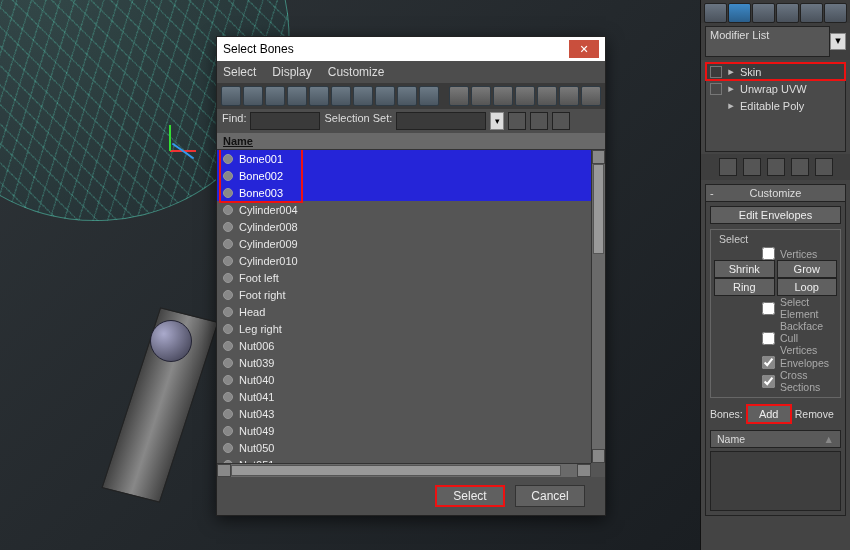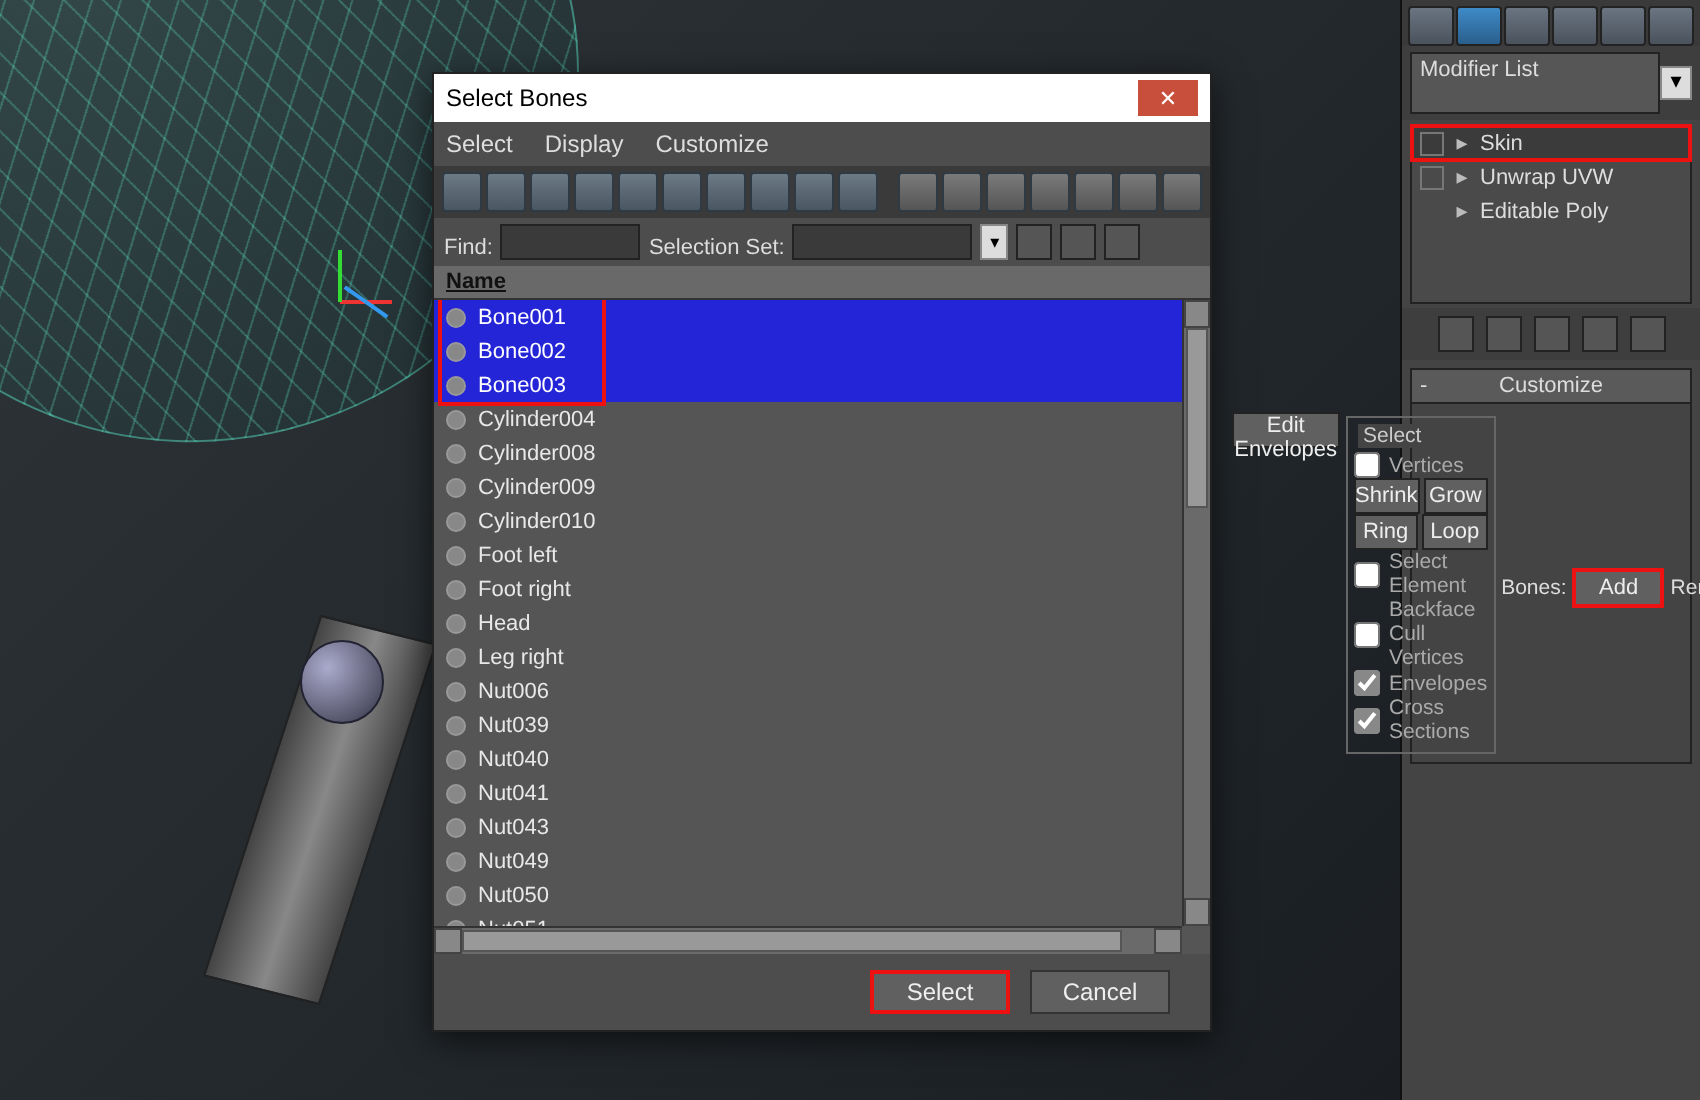"Find:" .findrow { align-items: flex-end -> flex-start }
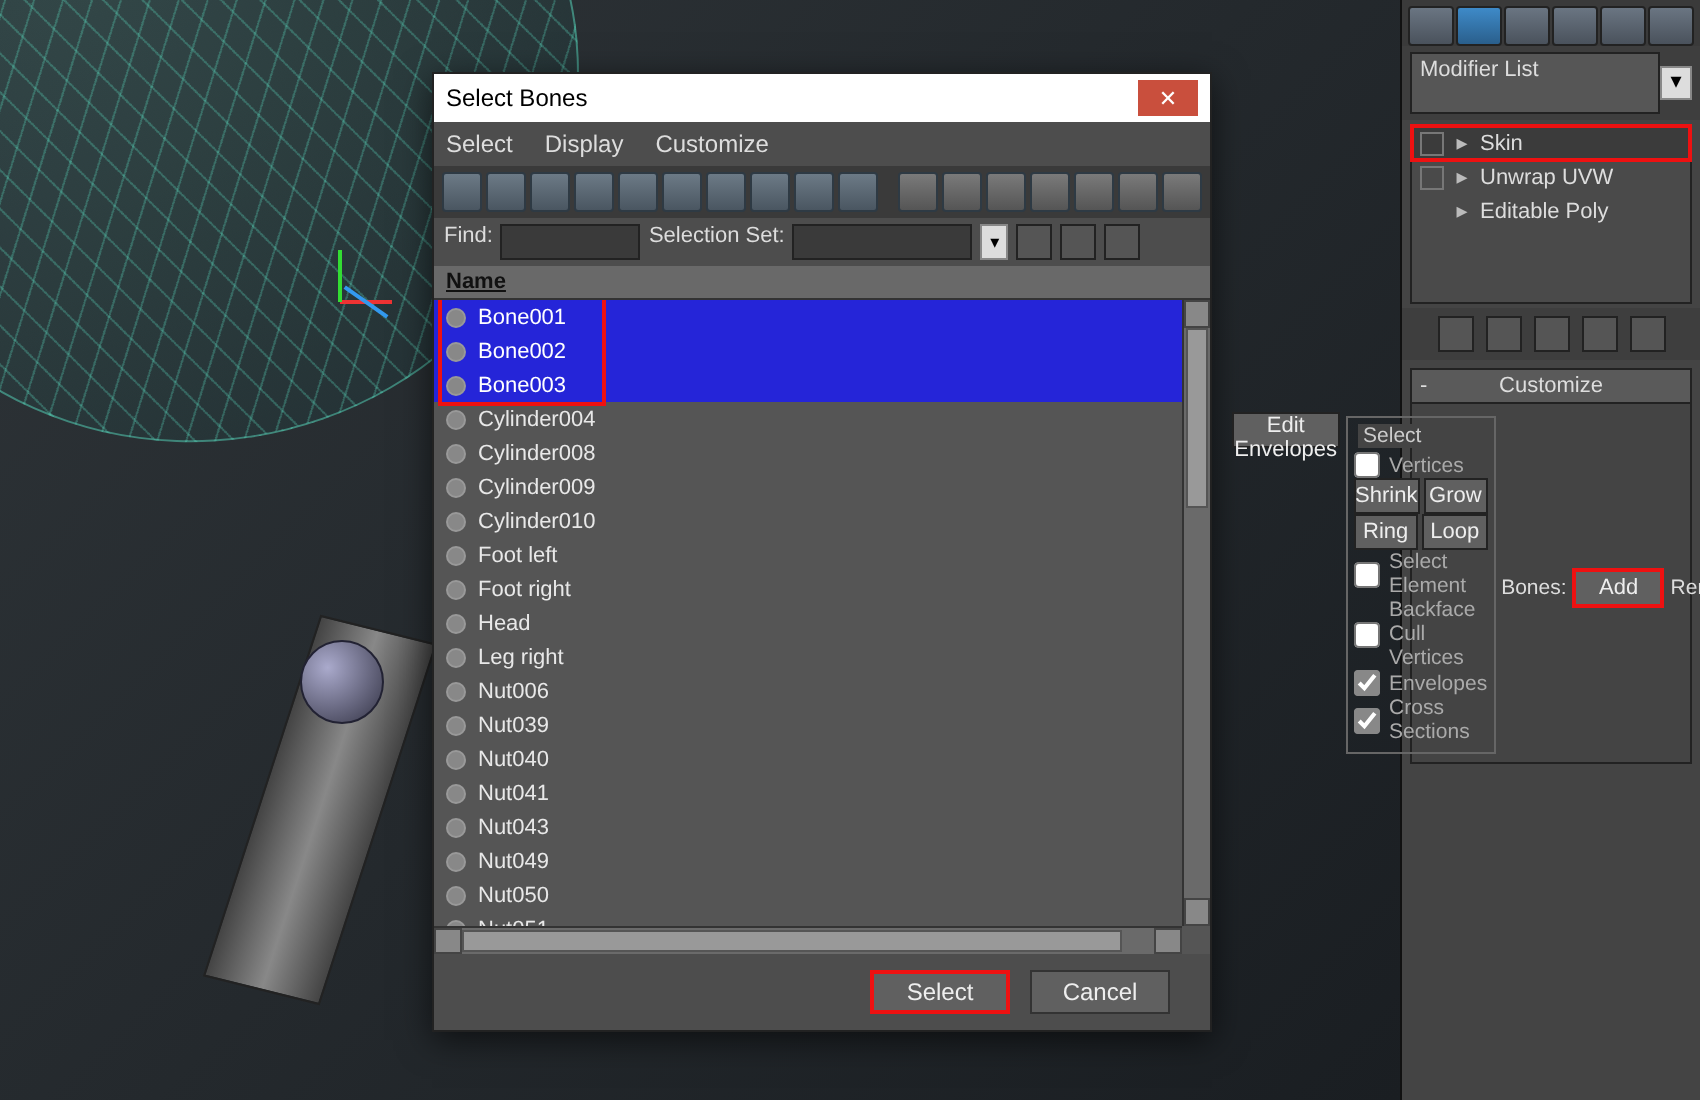"Edit Envelopes" .rollout .body { flex-direction: row -> column; justify-content: center -> none }
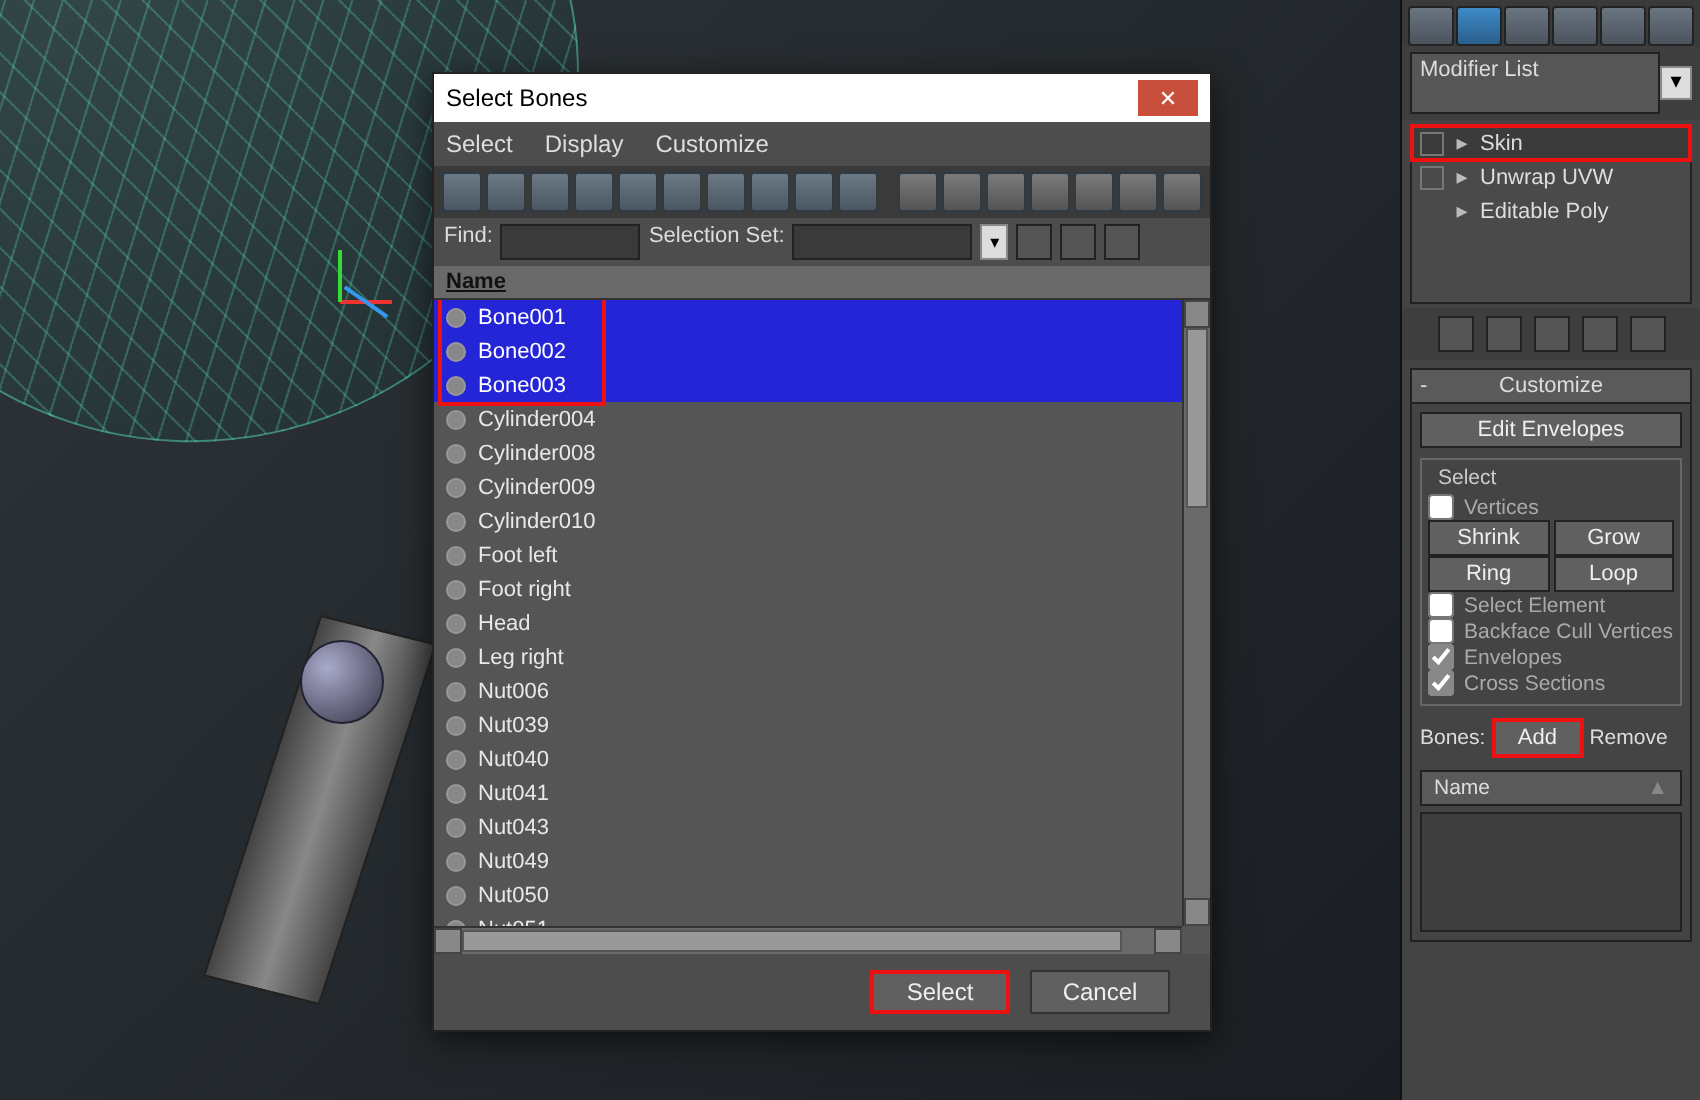"Vertices" .check { margin-left: none -> 48px }
